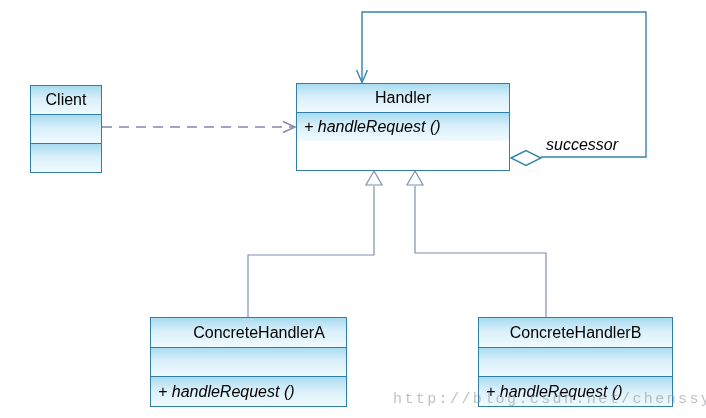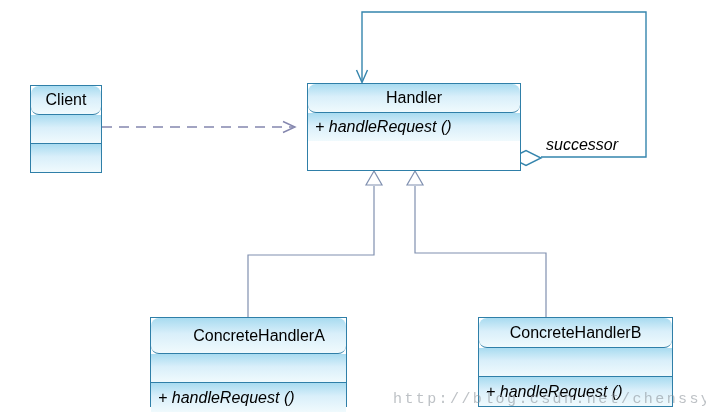"Client" .uml-title { border-radius: 8px -> none }
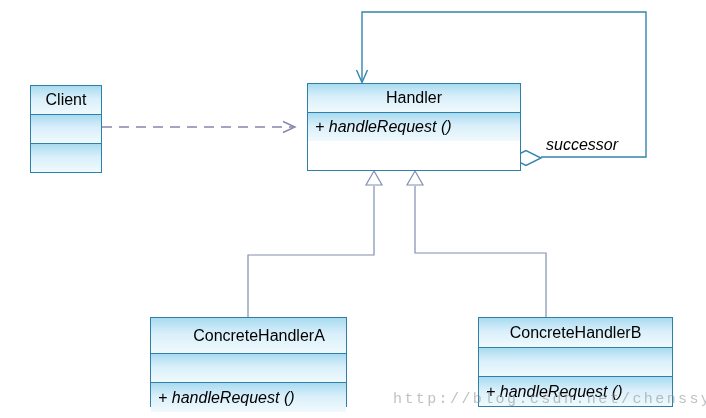"Handler" div.uml-class { margin-left: 11px -> none }
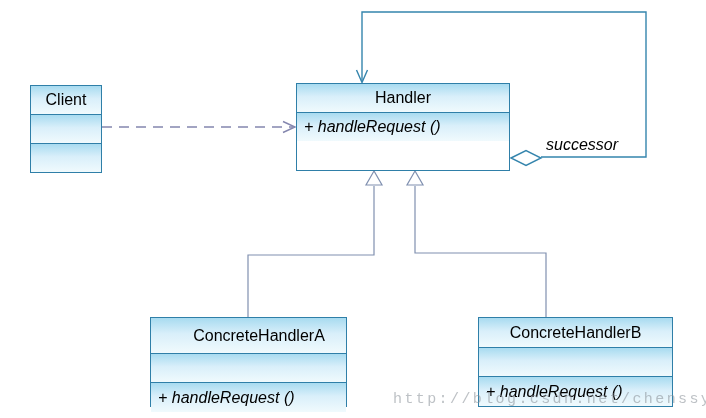"ConcreteHandlerA" div.uml-row { height: 36px -> 30px }
